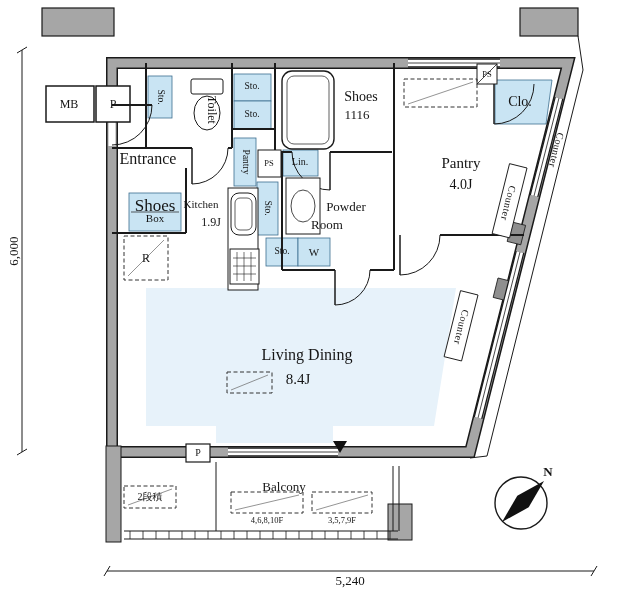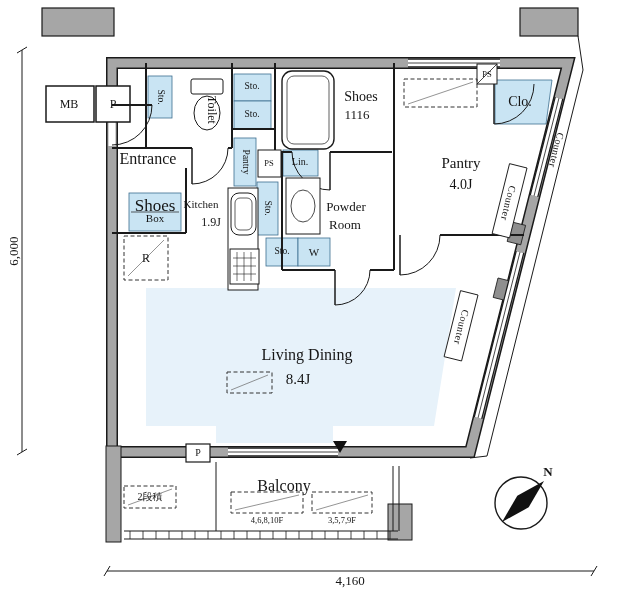"Room" div.label { left: 345px -> 327px }
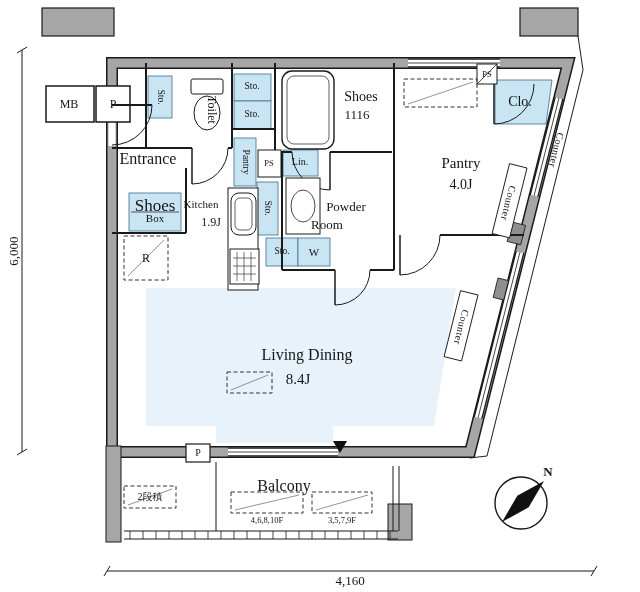"Balcony" div.label { font-size: 16px -> 13px }
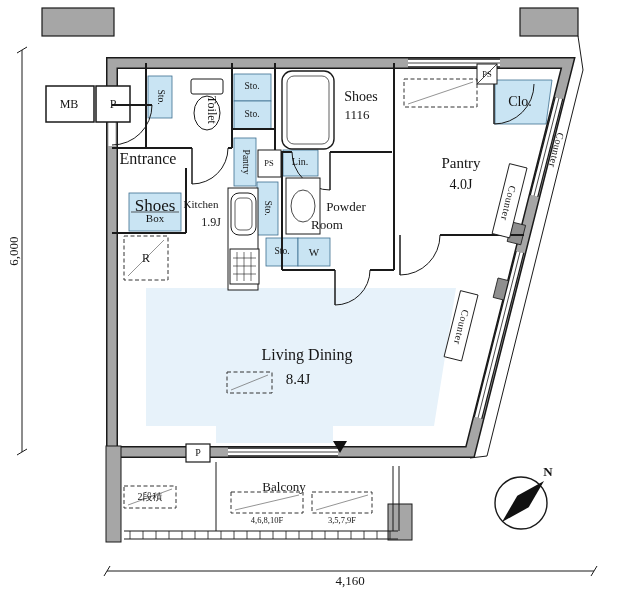"4,160" div.label { text: 4,160 -> 5,240 }
